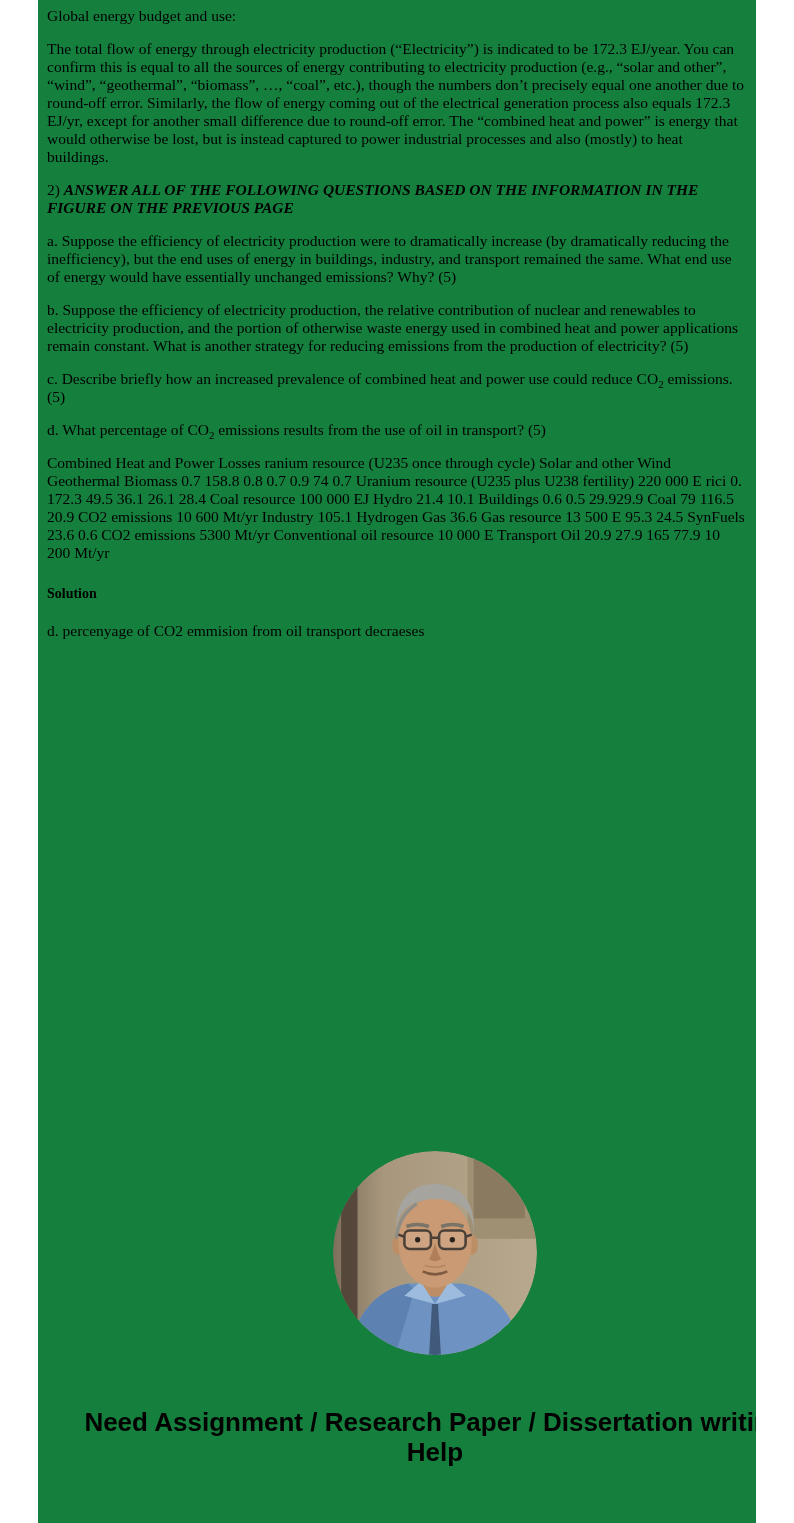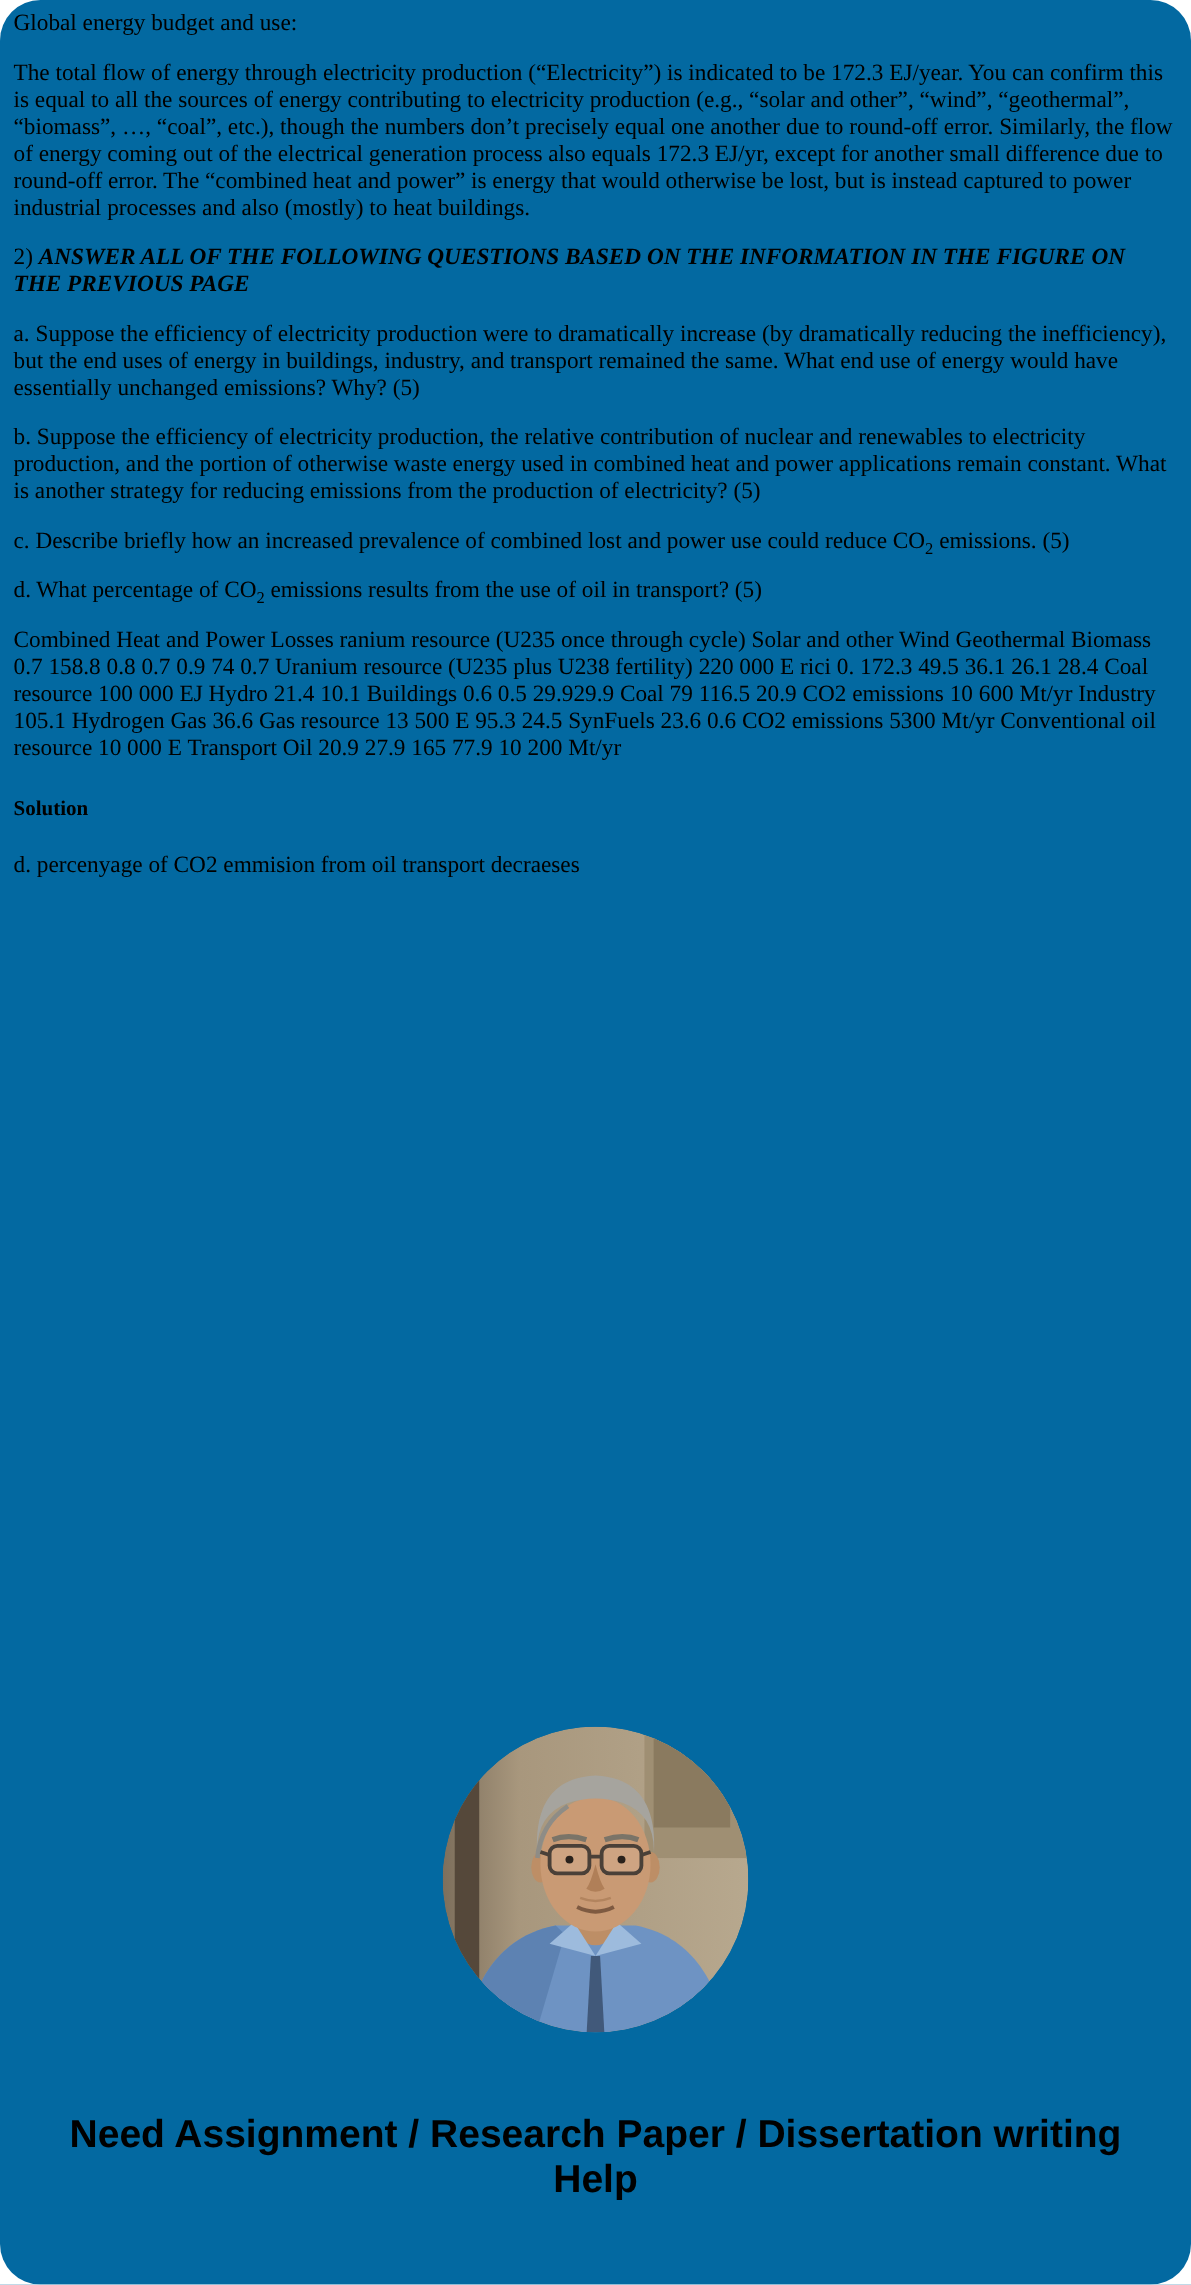"Global energy budget and use:" .page { background: #0369a1 -> #15803d; border-radius: 27px -> none; width: 794px -> 718px }
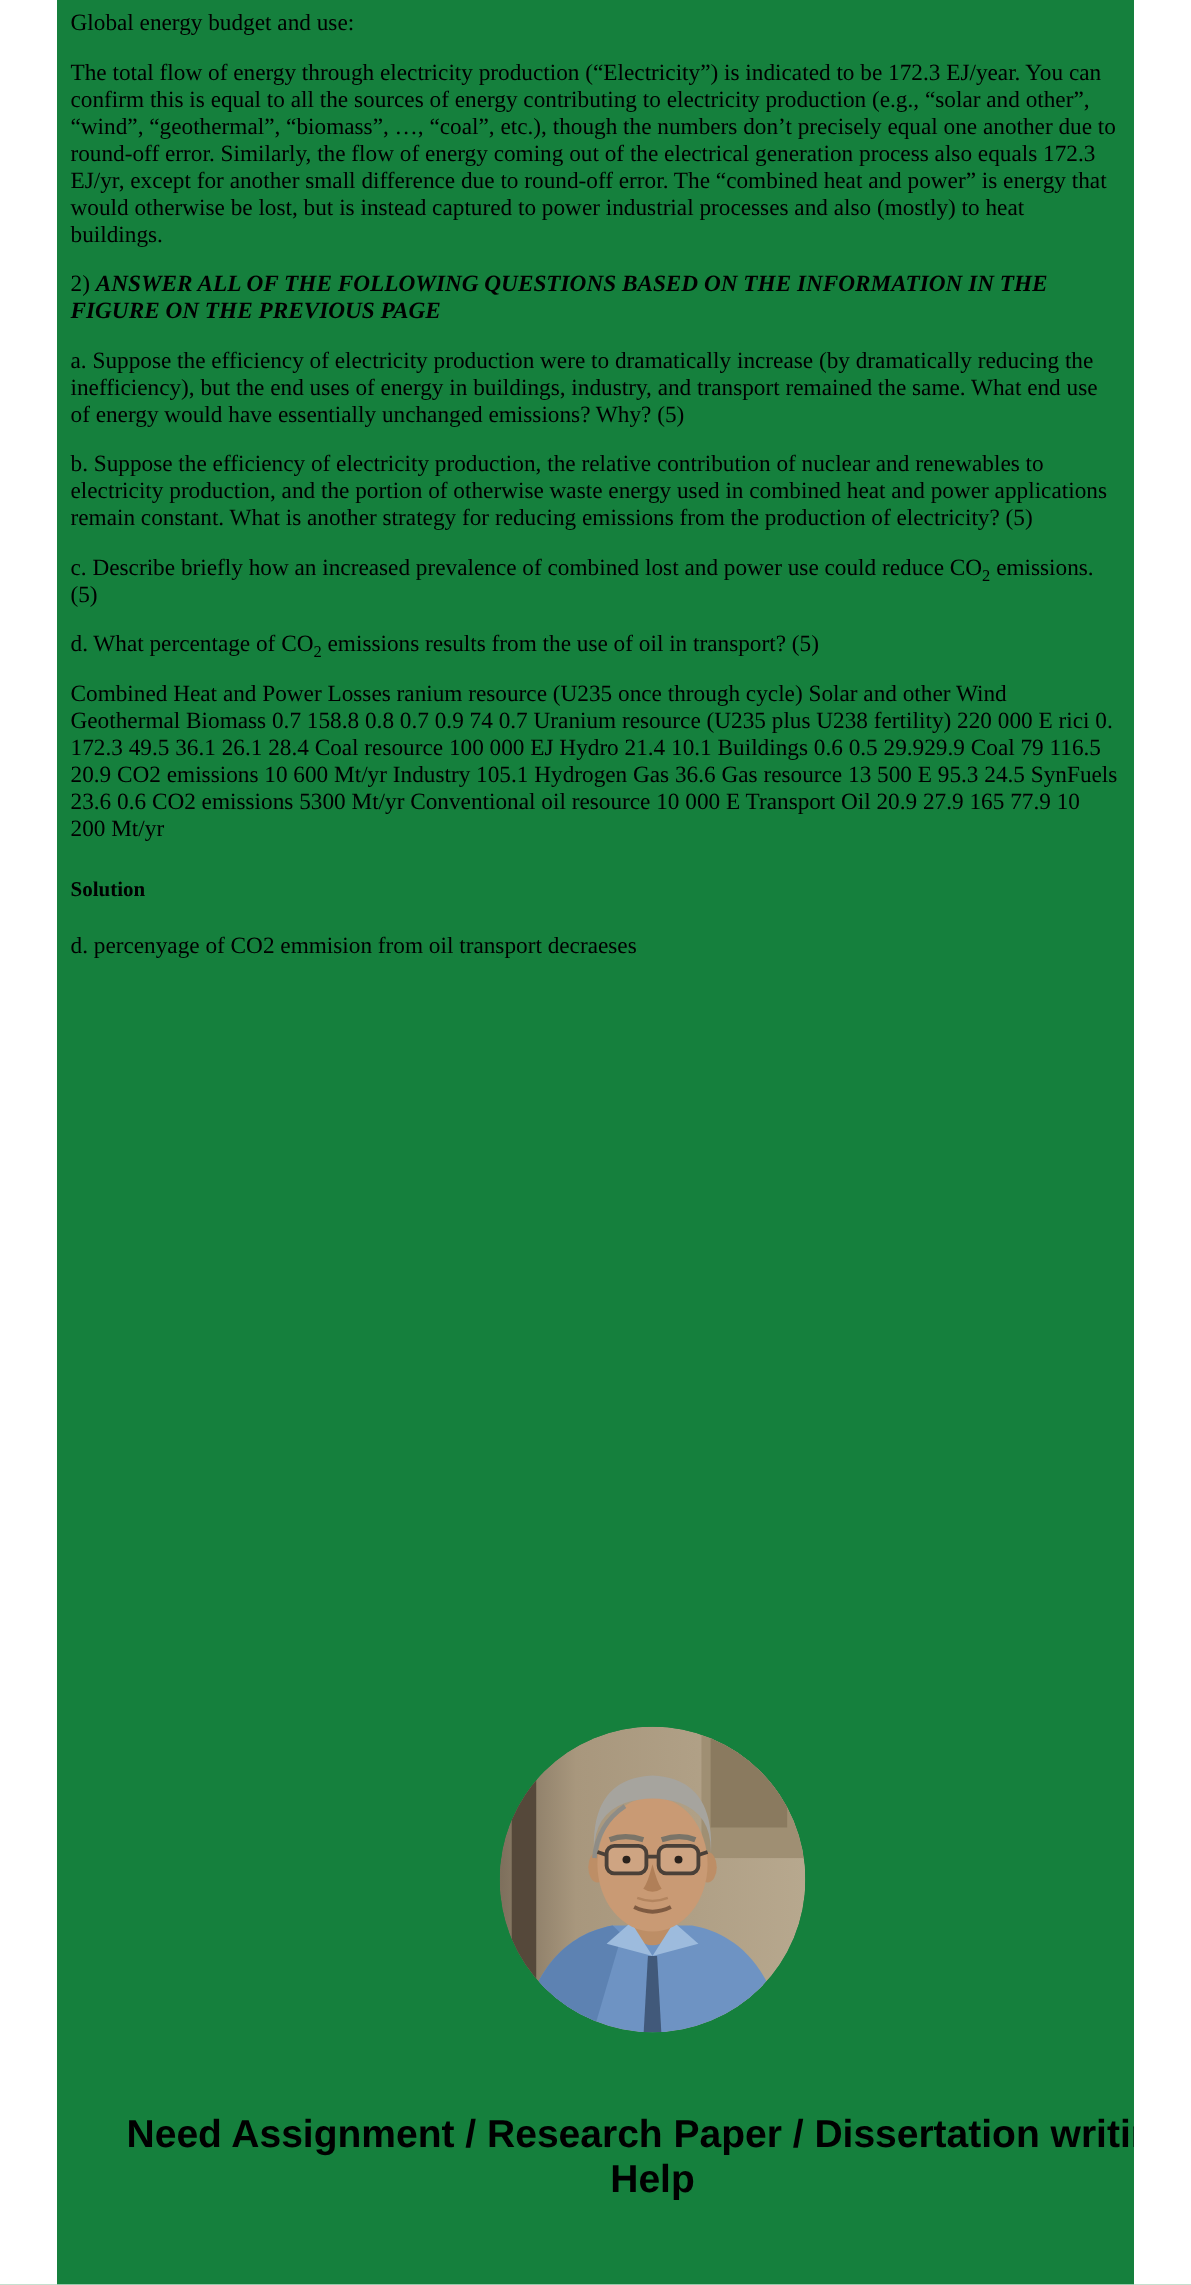"c. Describe briefly how an" span { text: lost -> heat }
